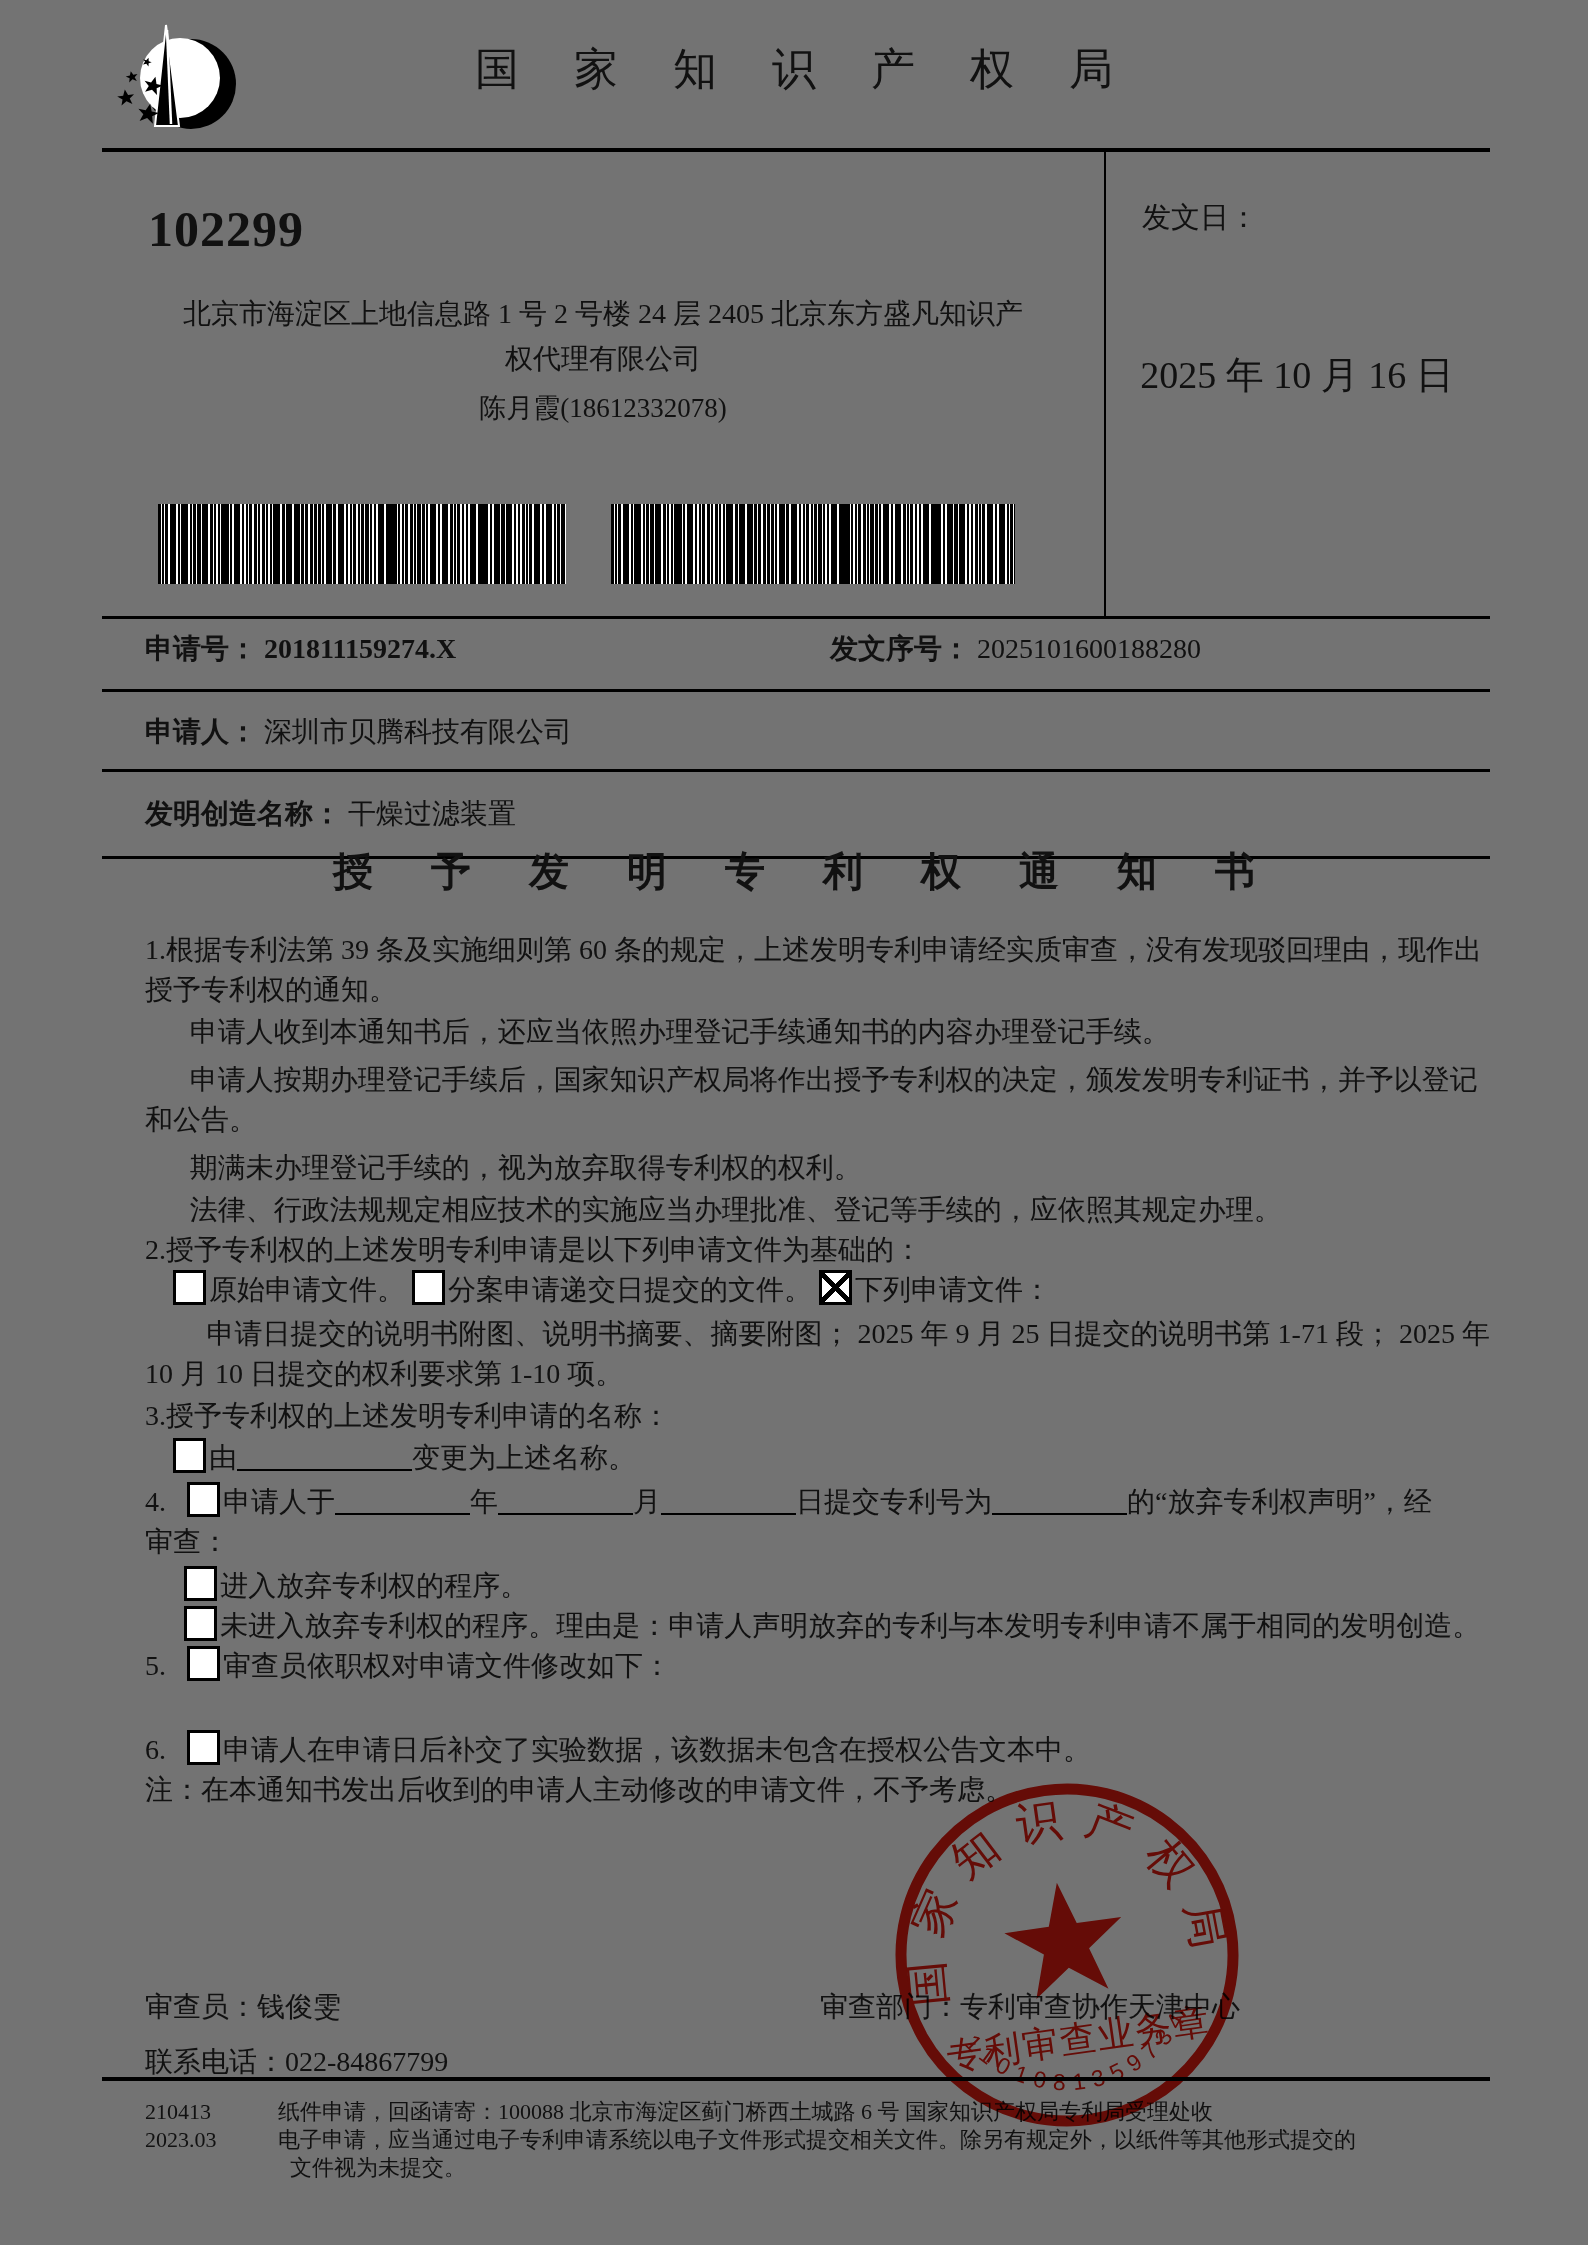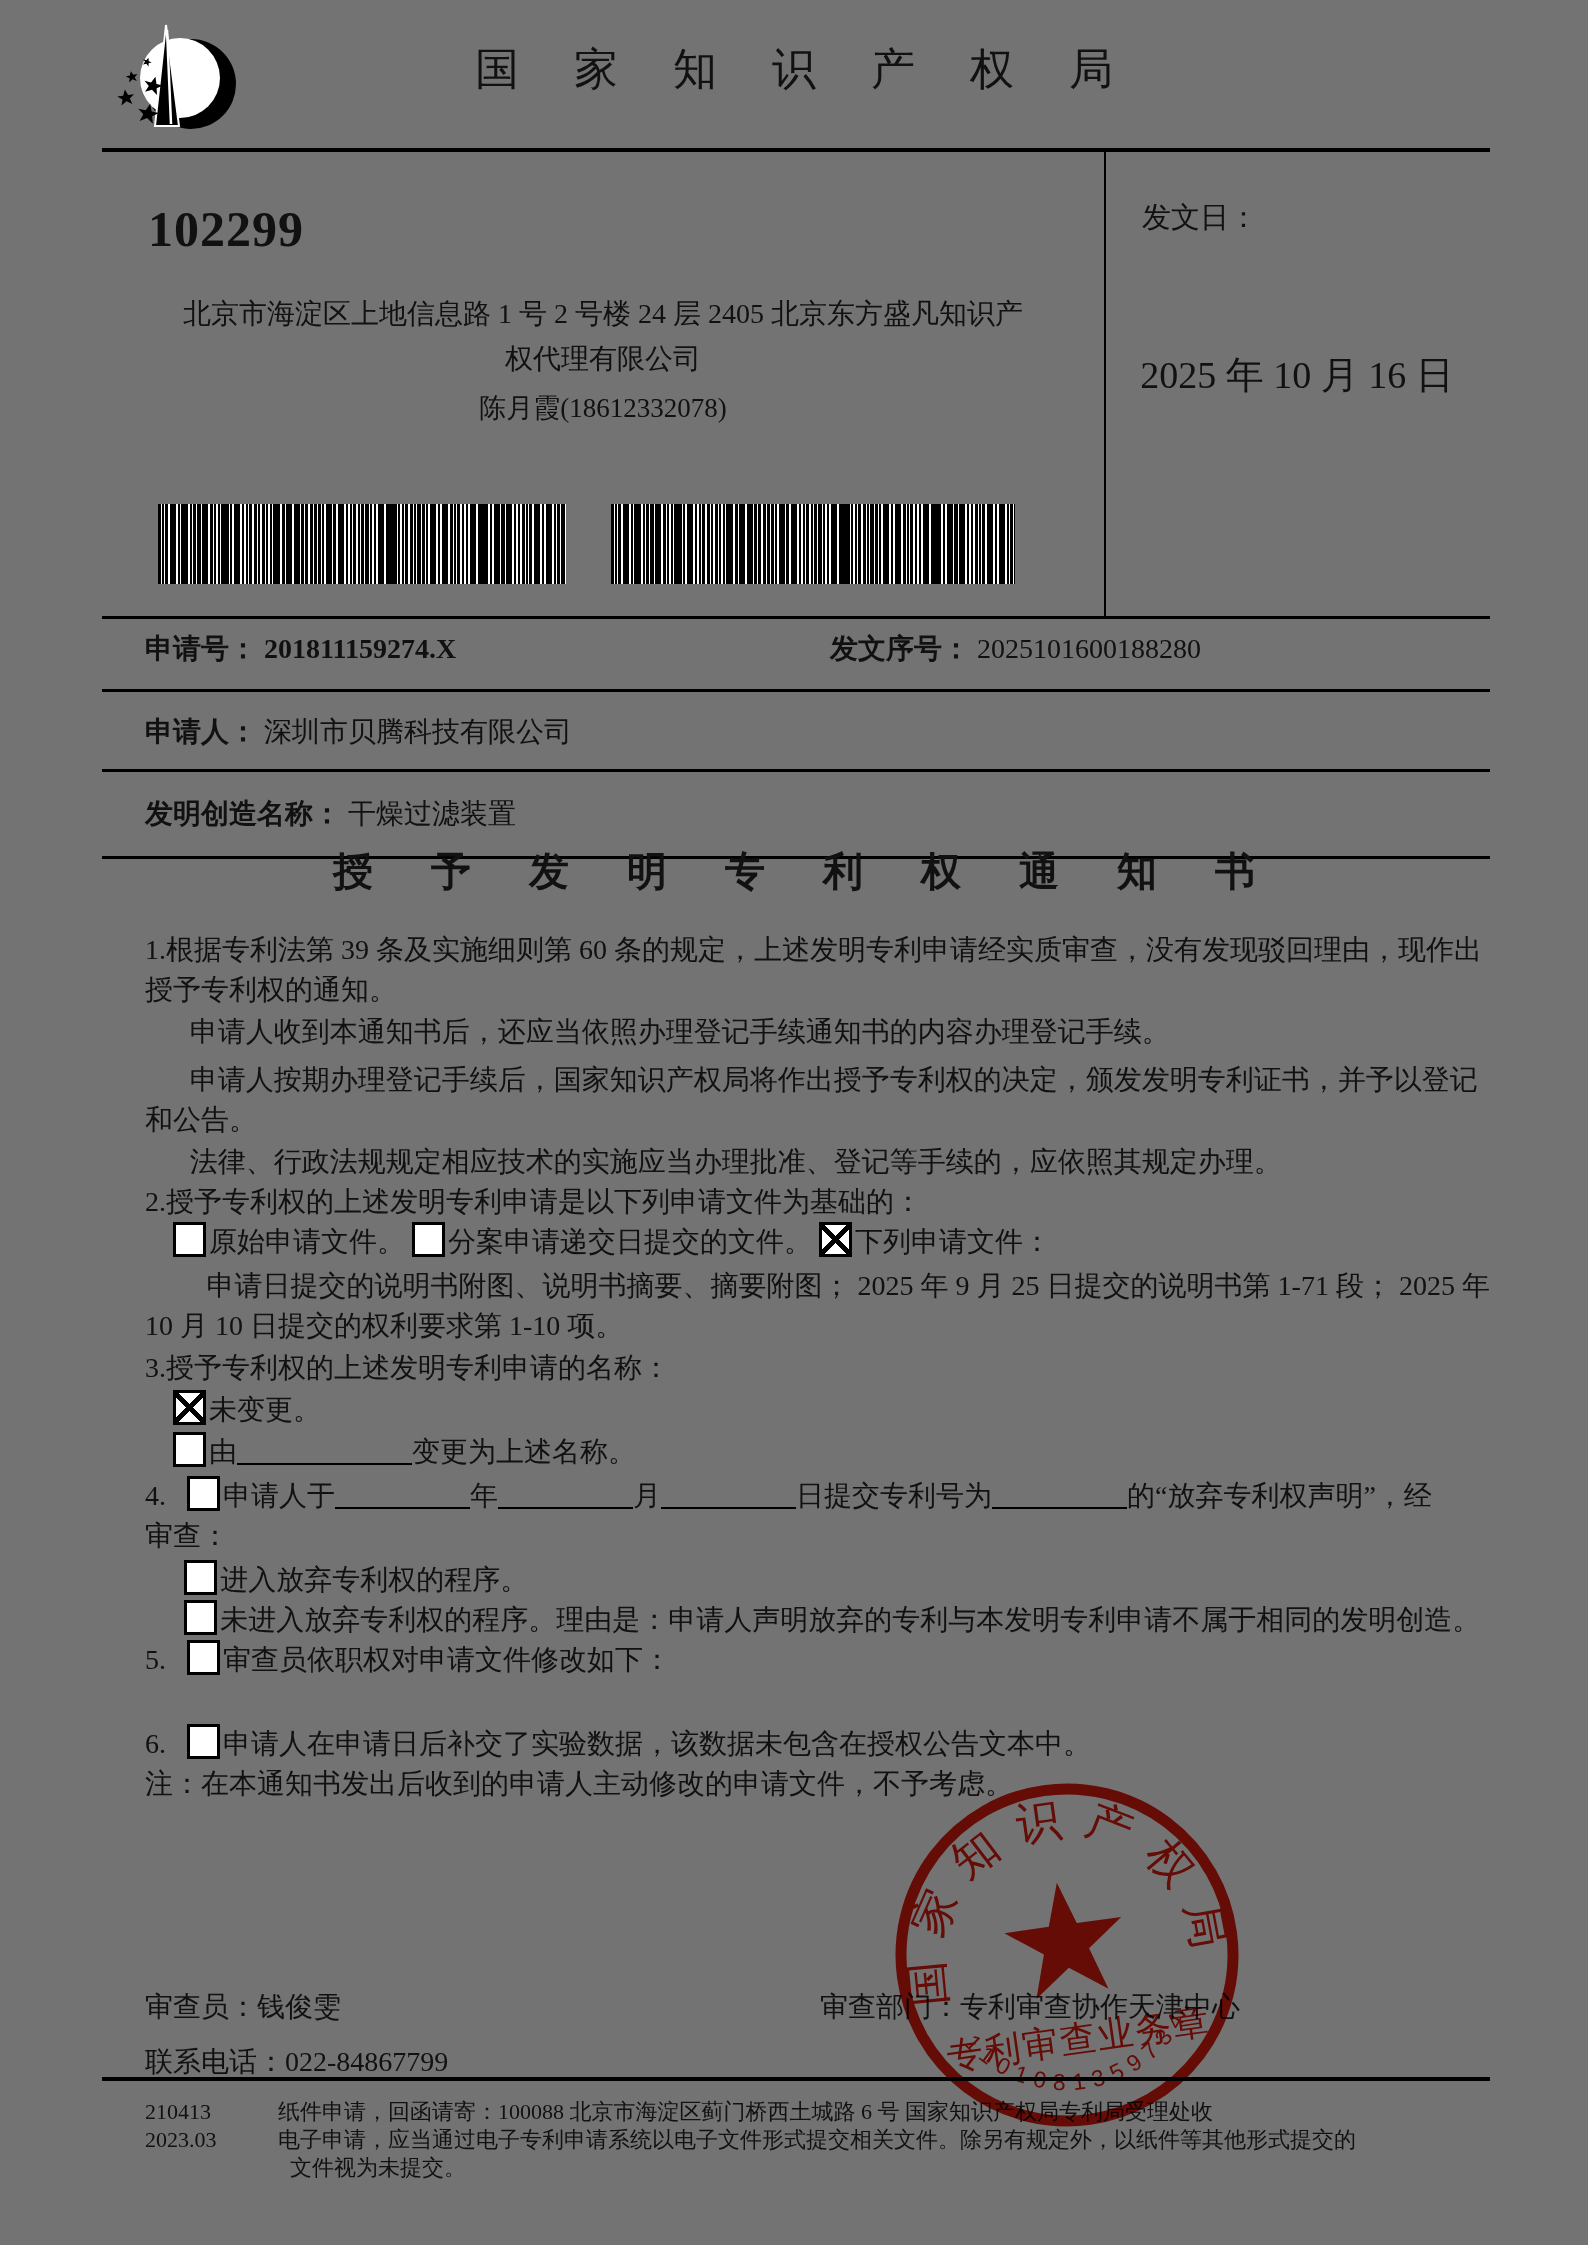"期满未办理登记手续的，视为放弃取得专利权的权利。" p.ind { html: none -> <p>期满未办理登记手续的，视为放弃取得专利权的权利。</p> }
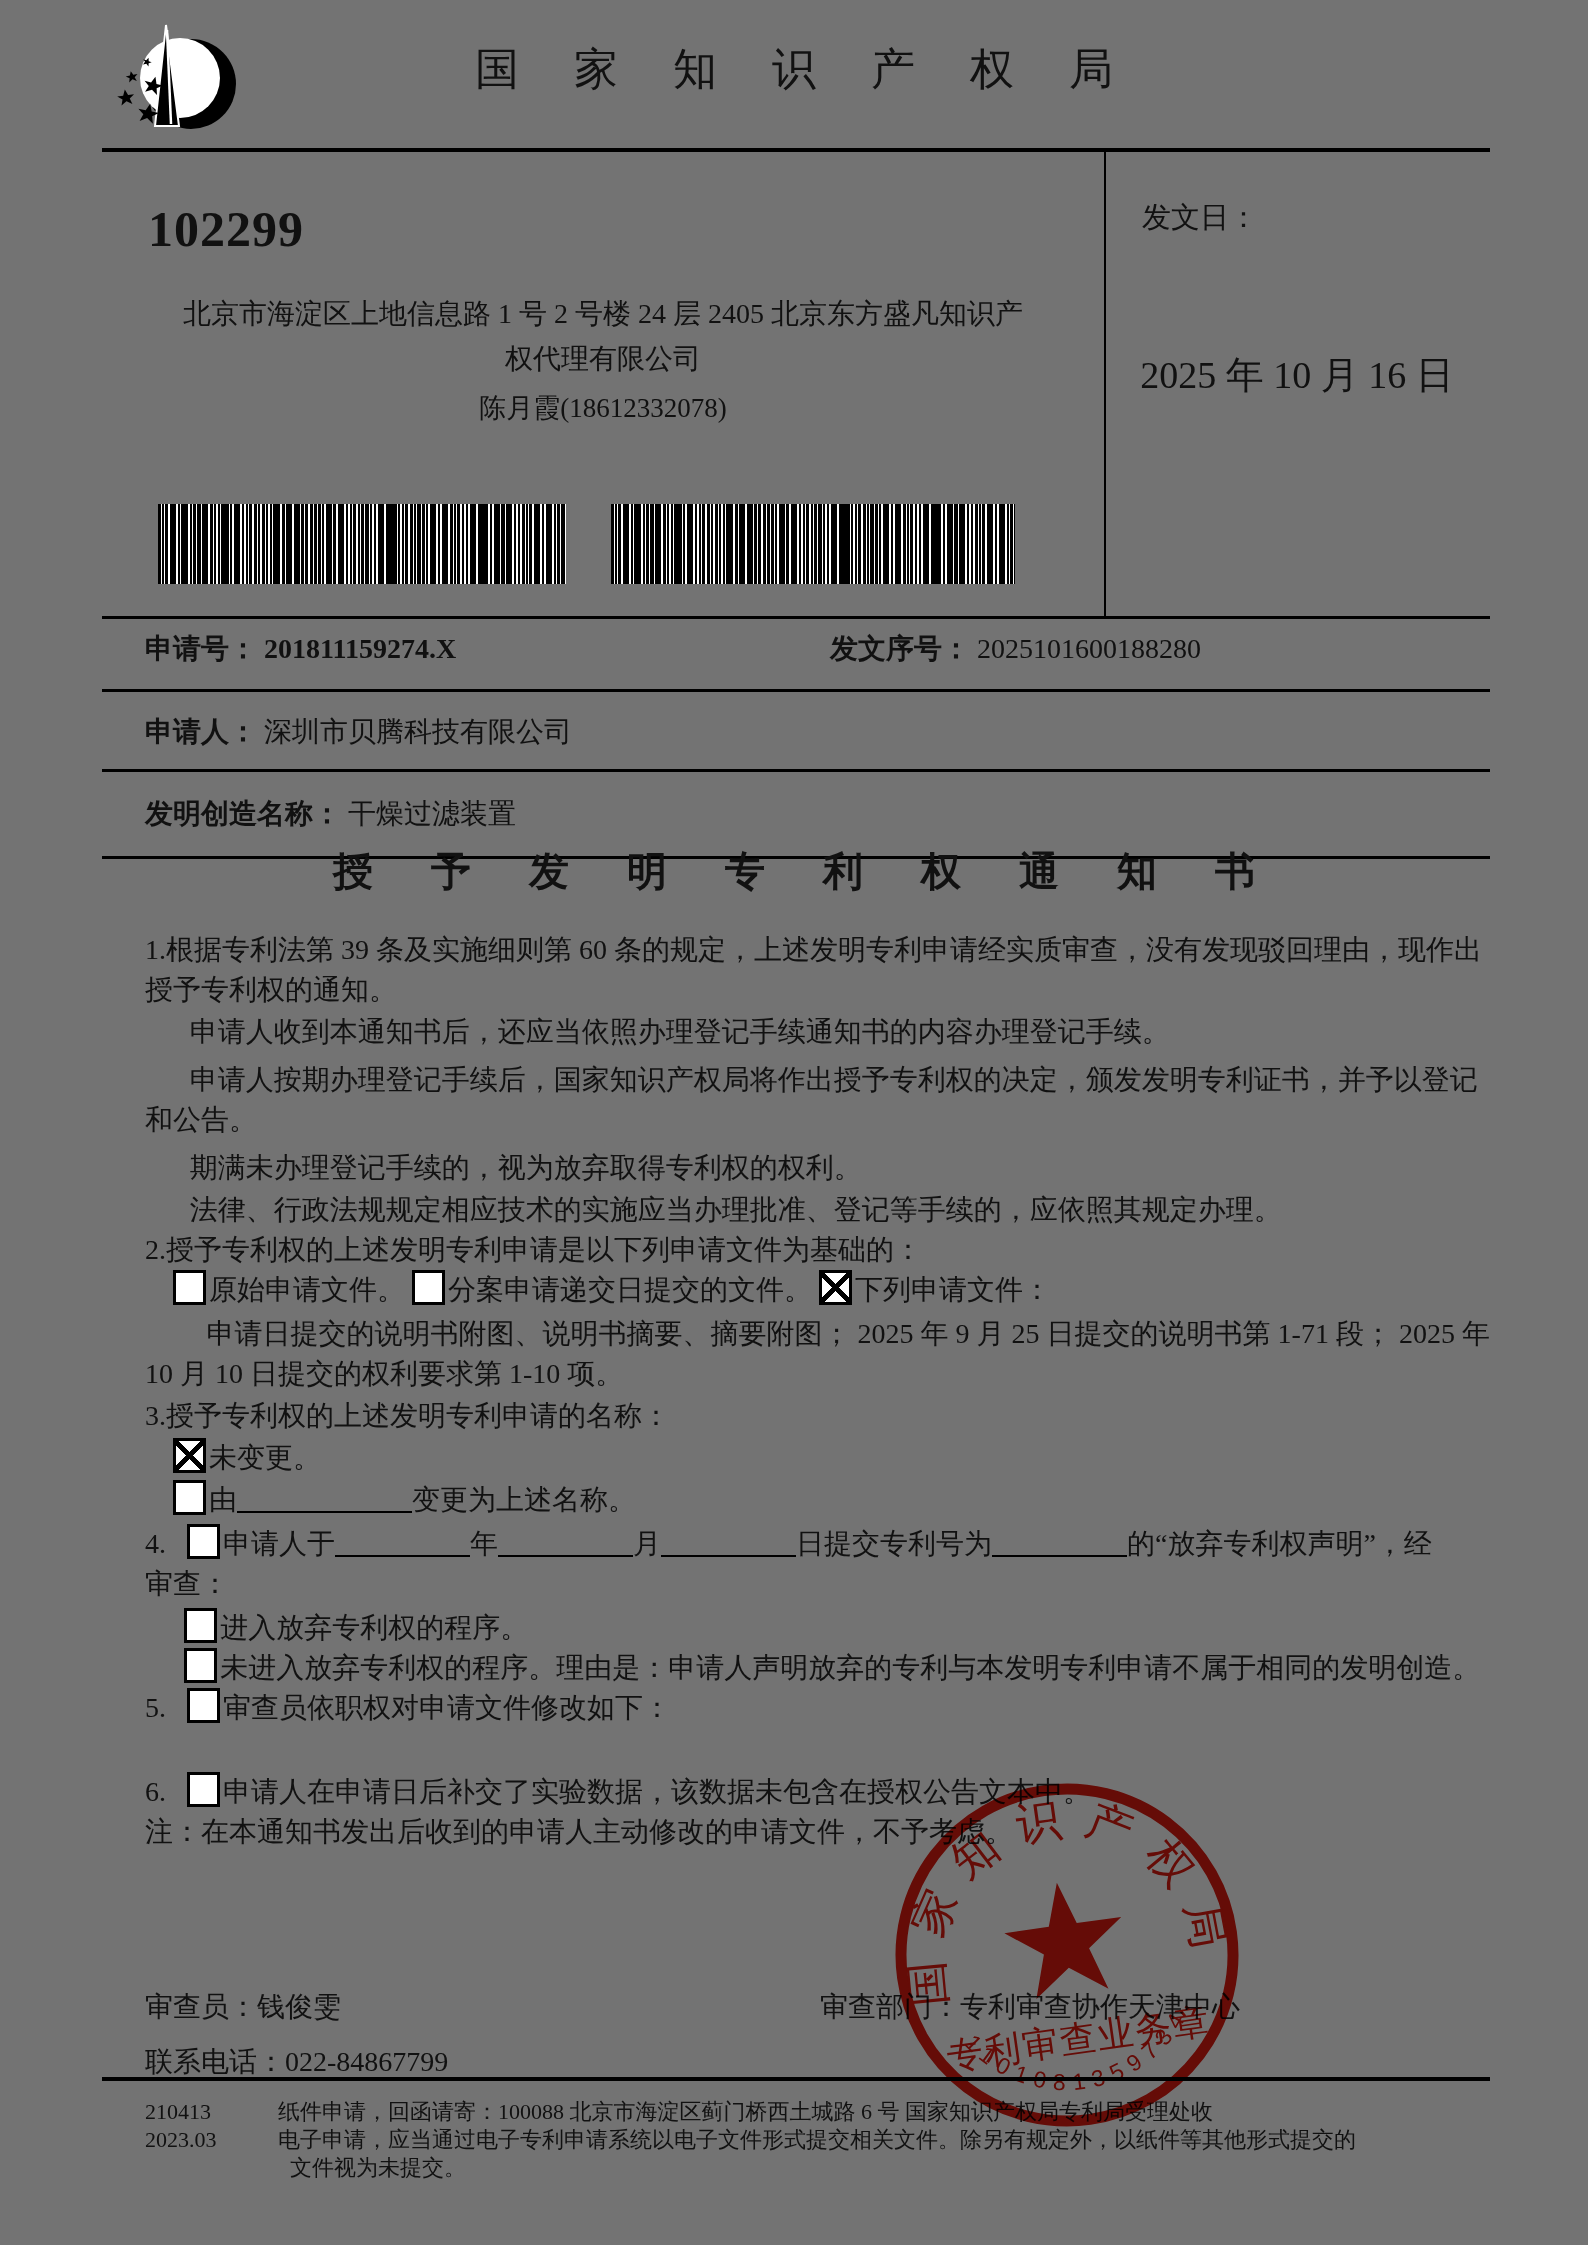"未变更。" p { html: <p> <span></span><span>未变更。</span> </p> -> none }
